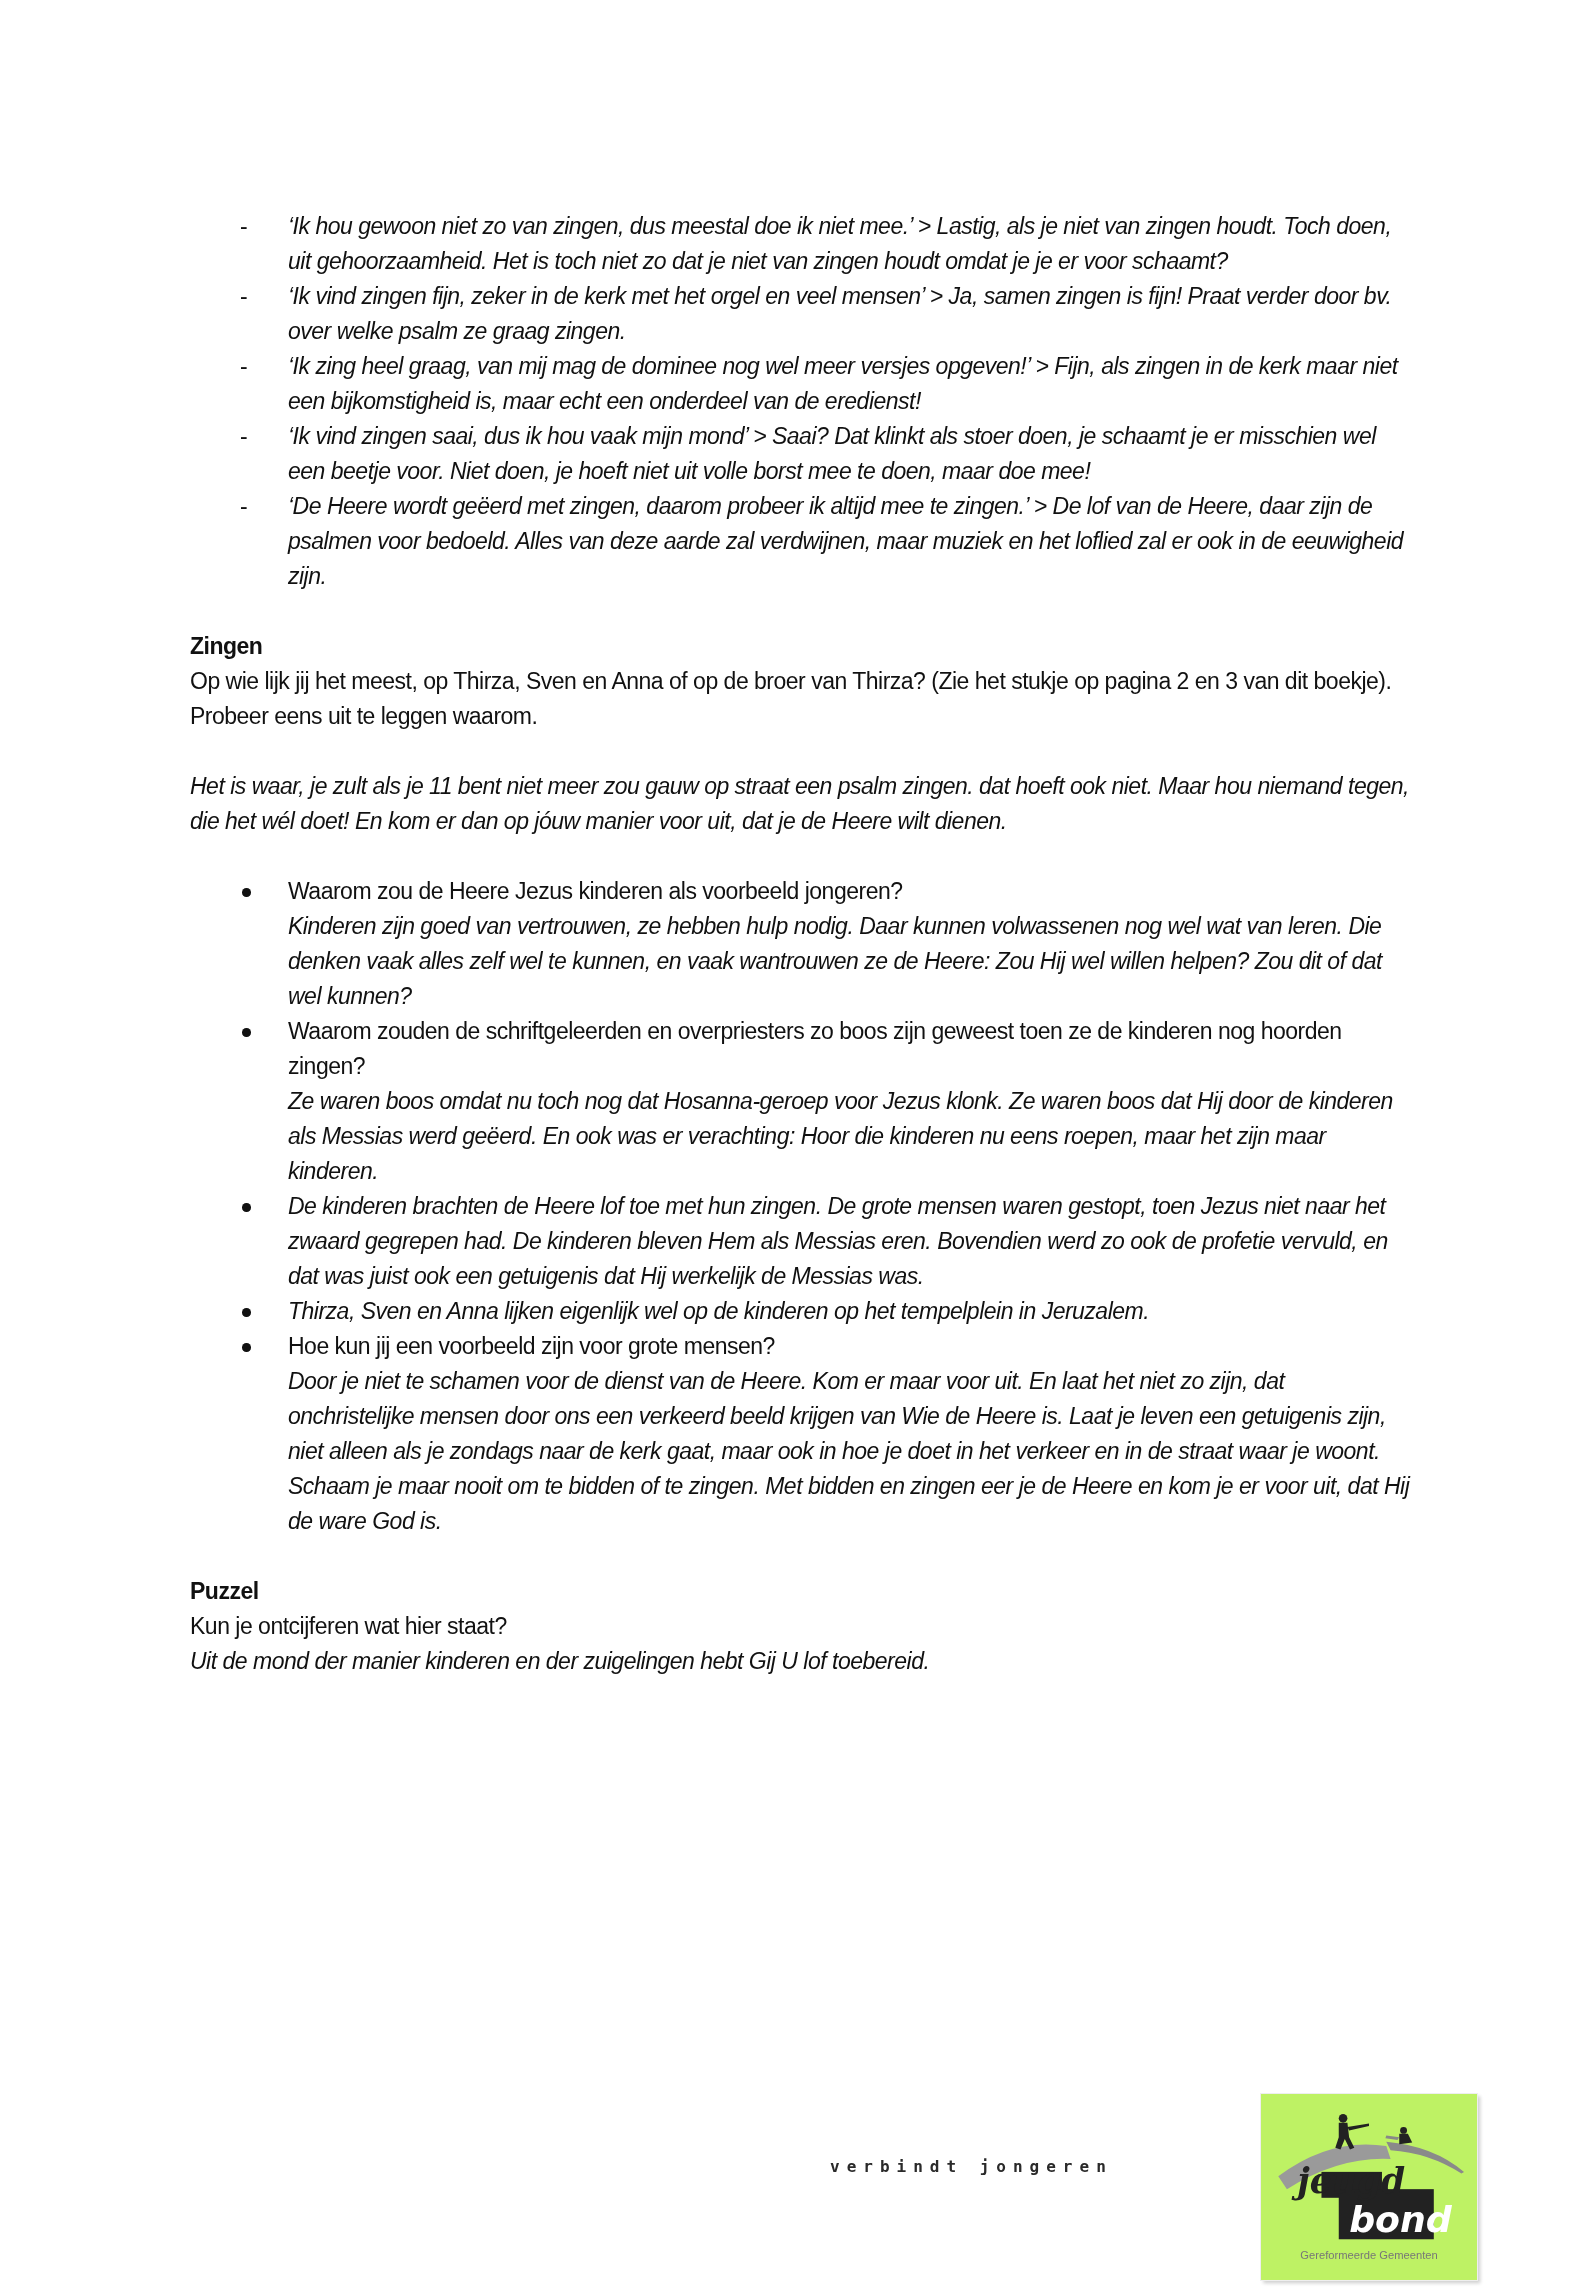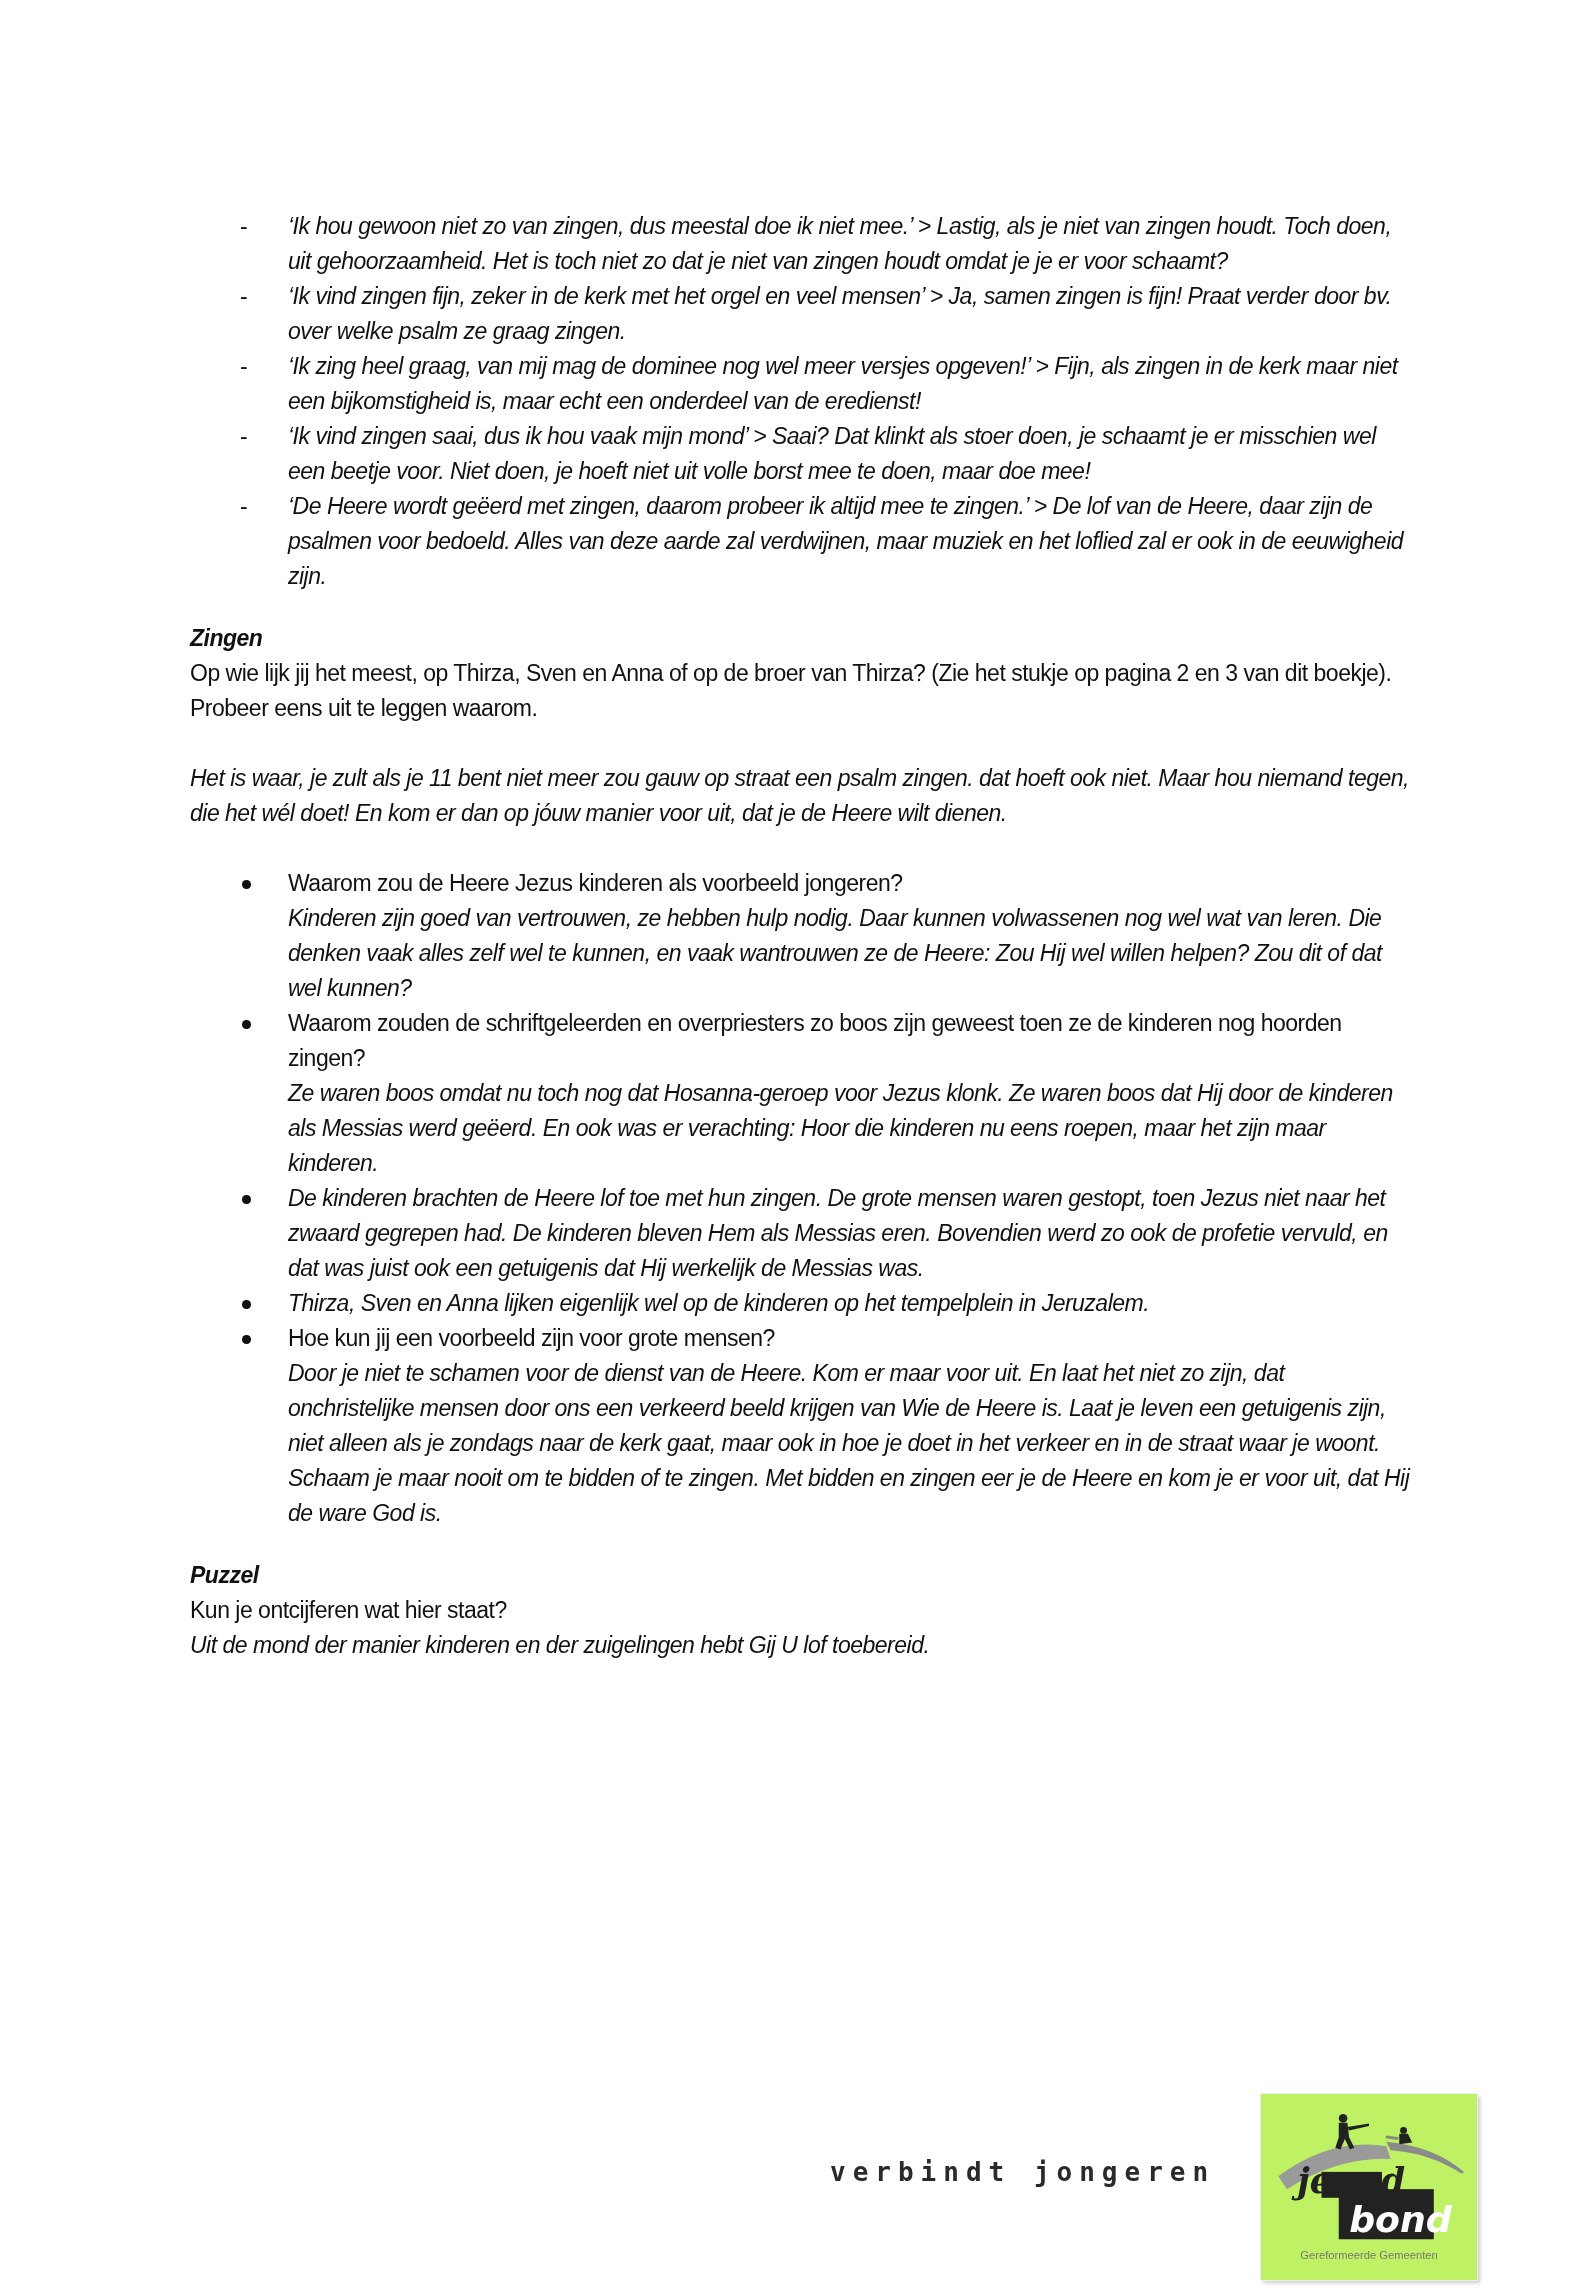"Zingen" .section-heading { font-style: italic -> none; margin-top: 27px -> 35px }
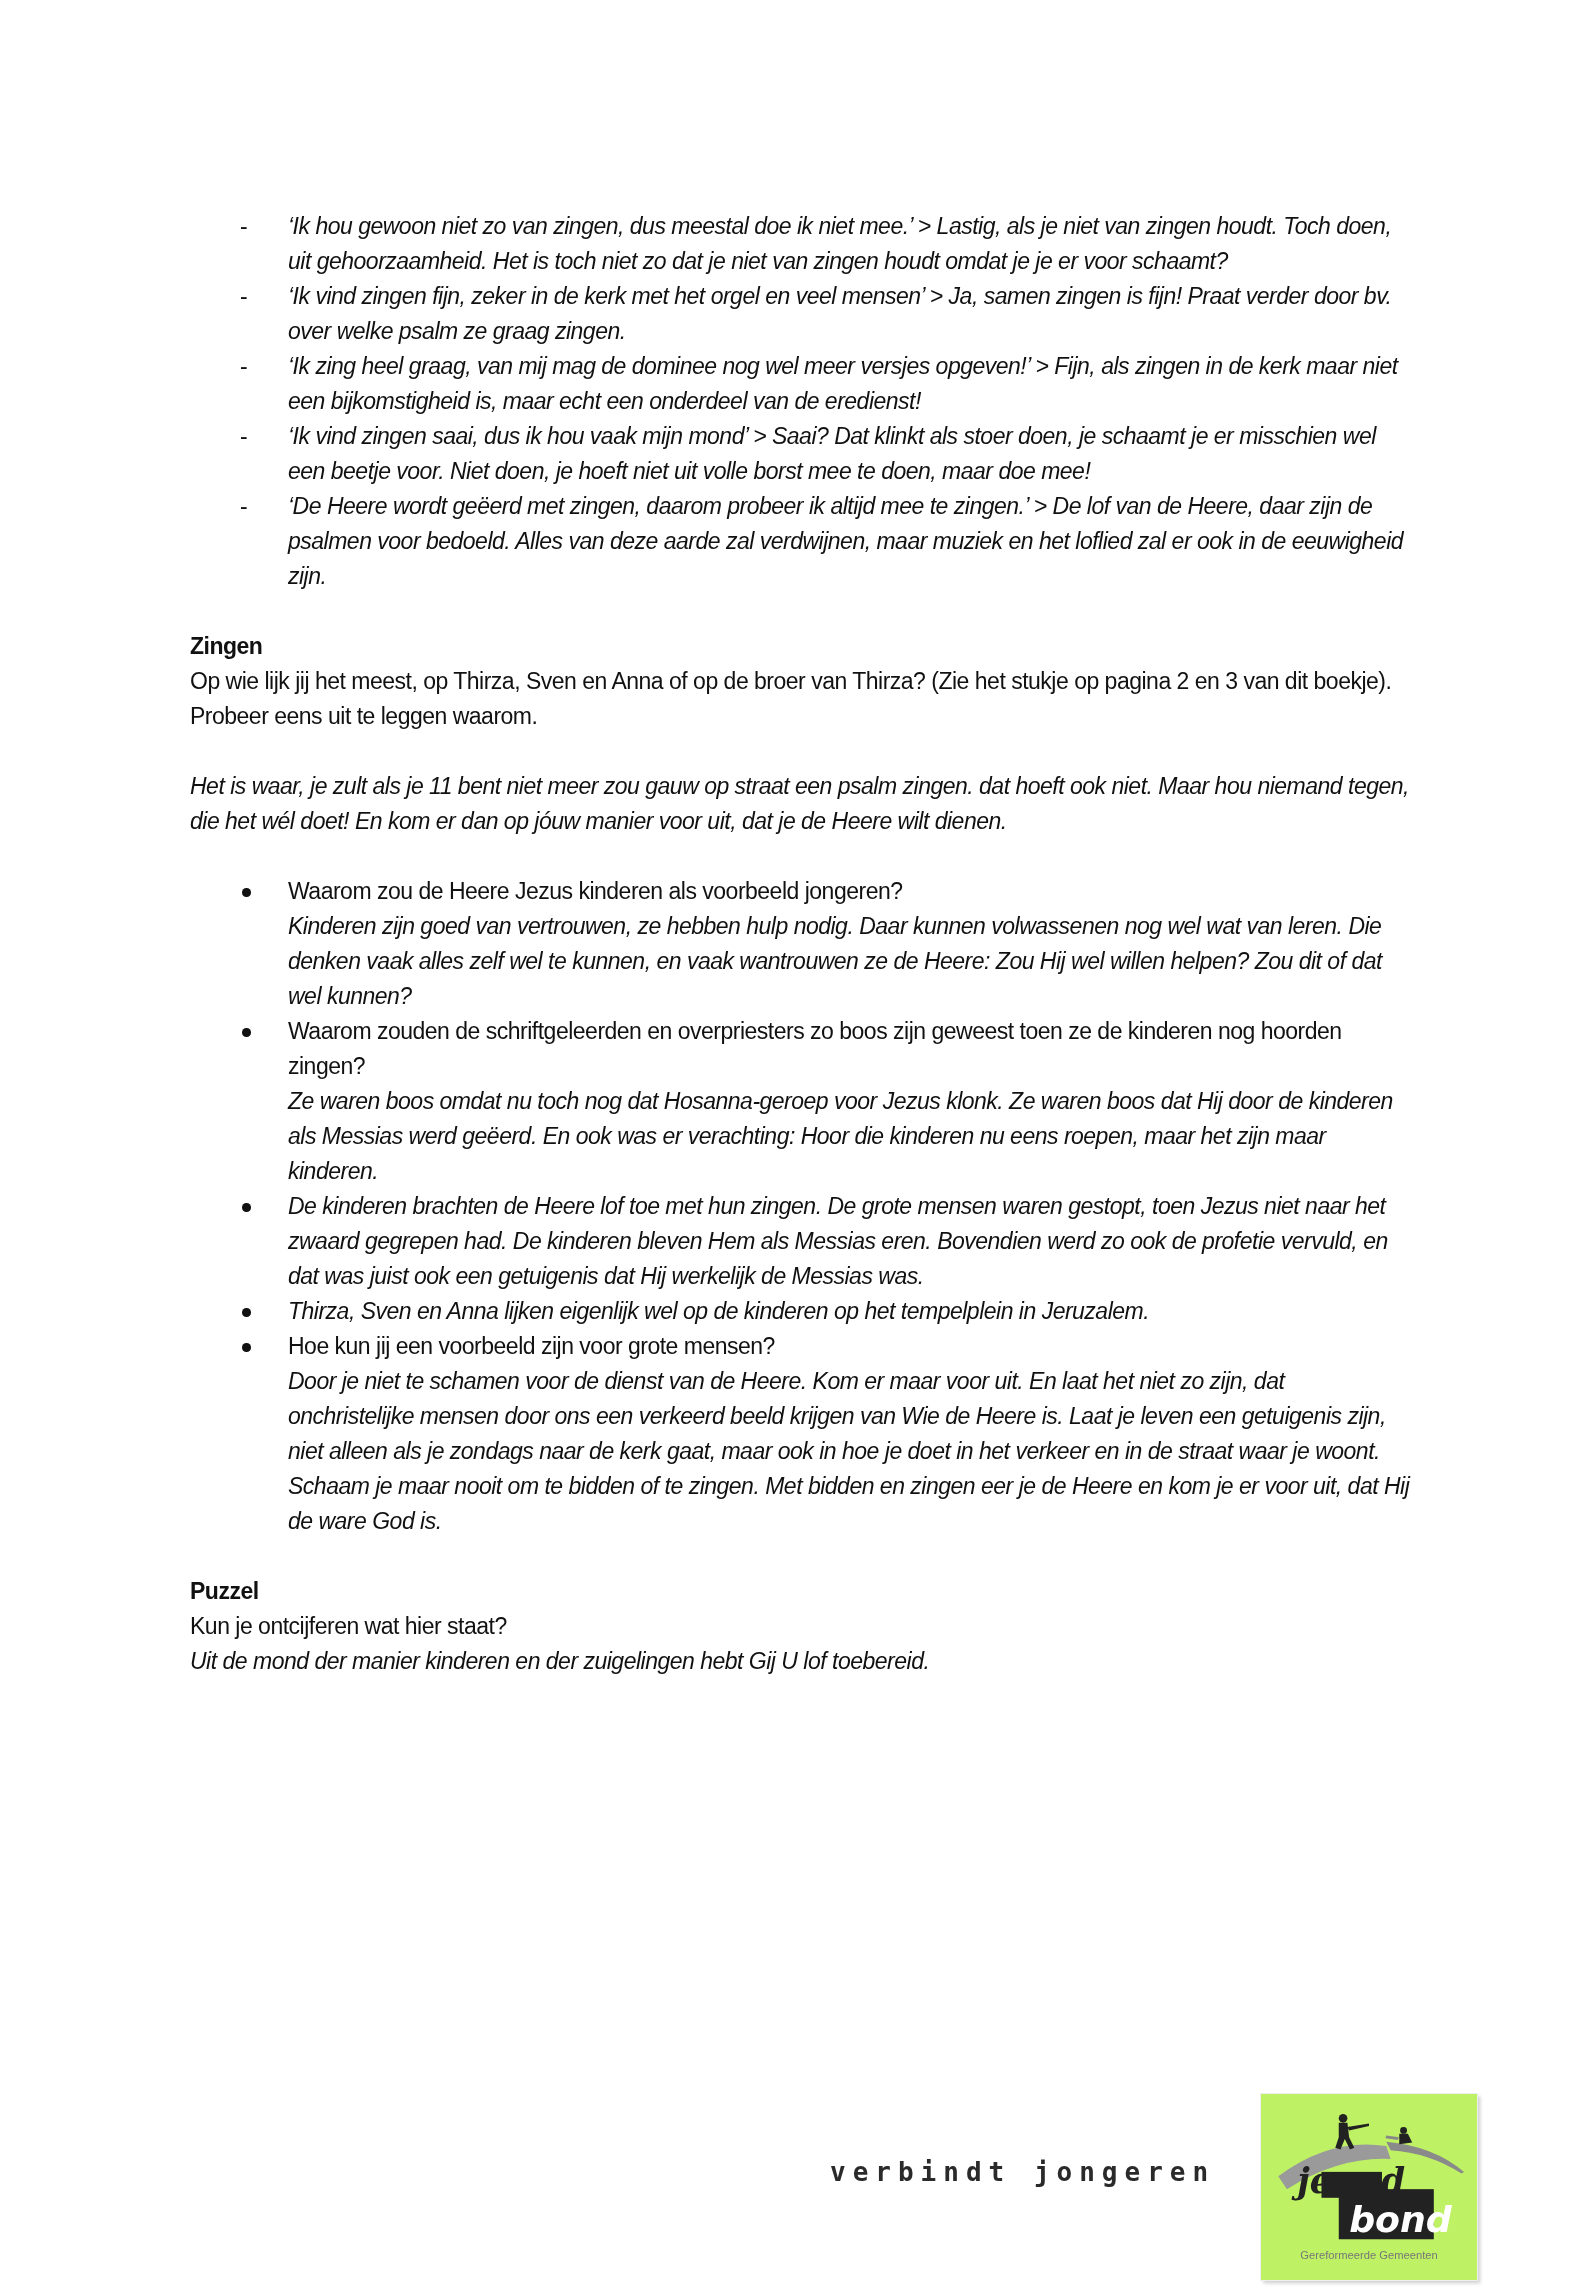"verbindt jongeren" .footer-tagline { font-size: 26px -> 16px }
